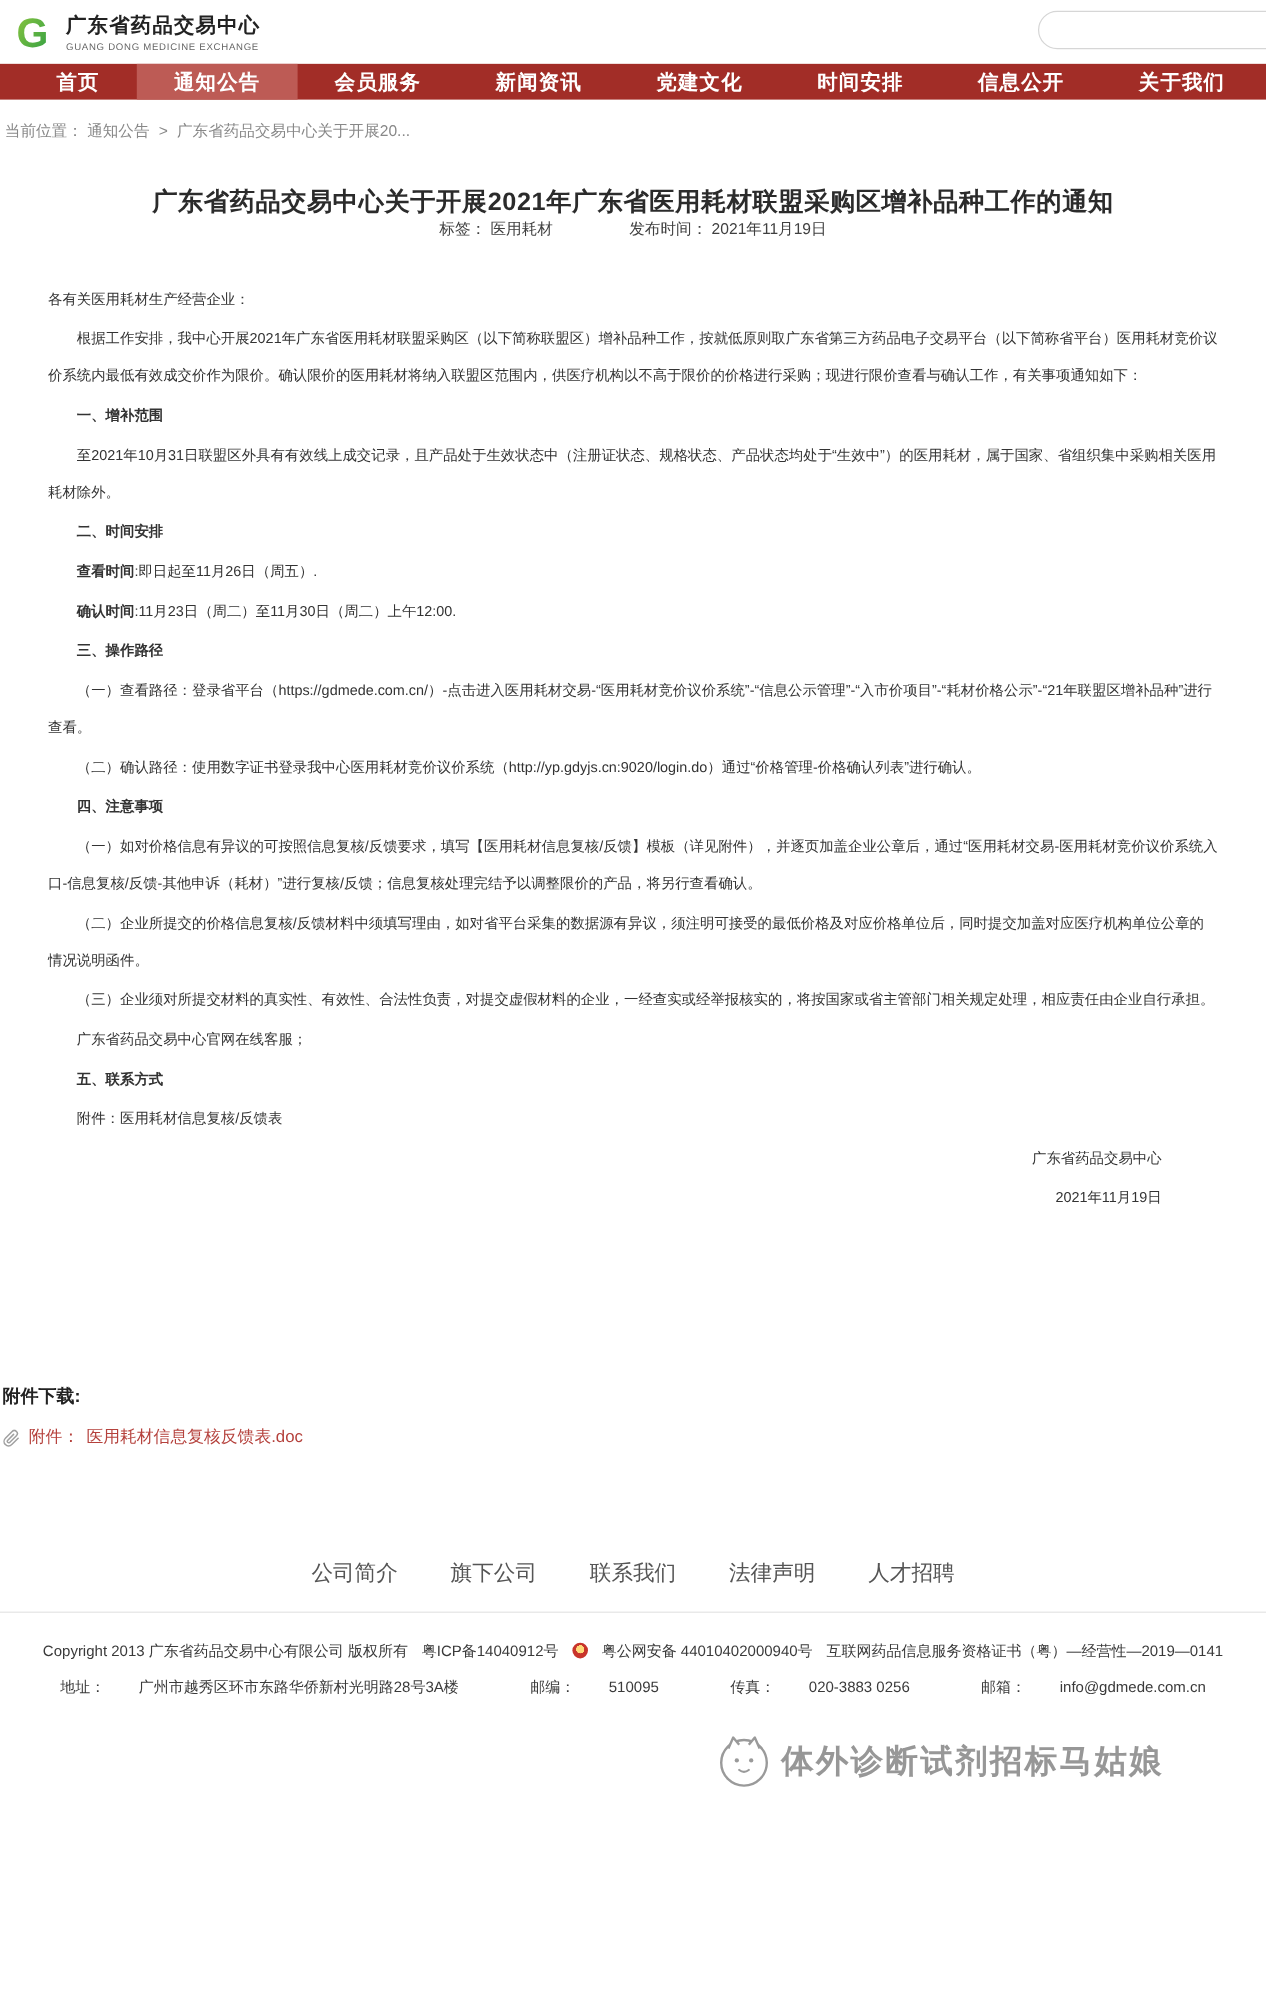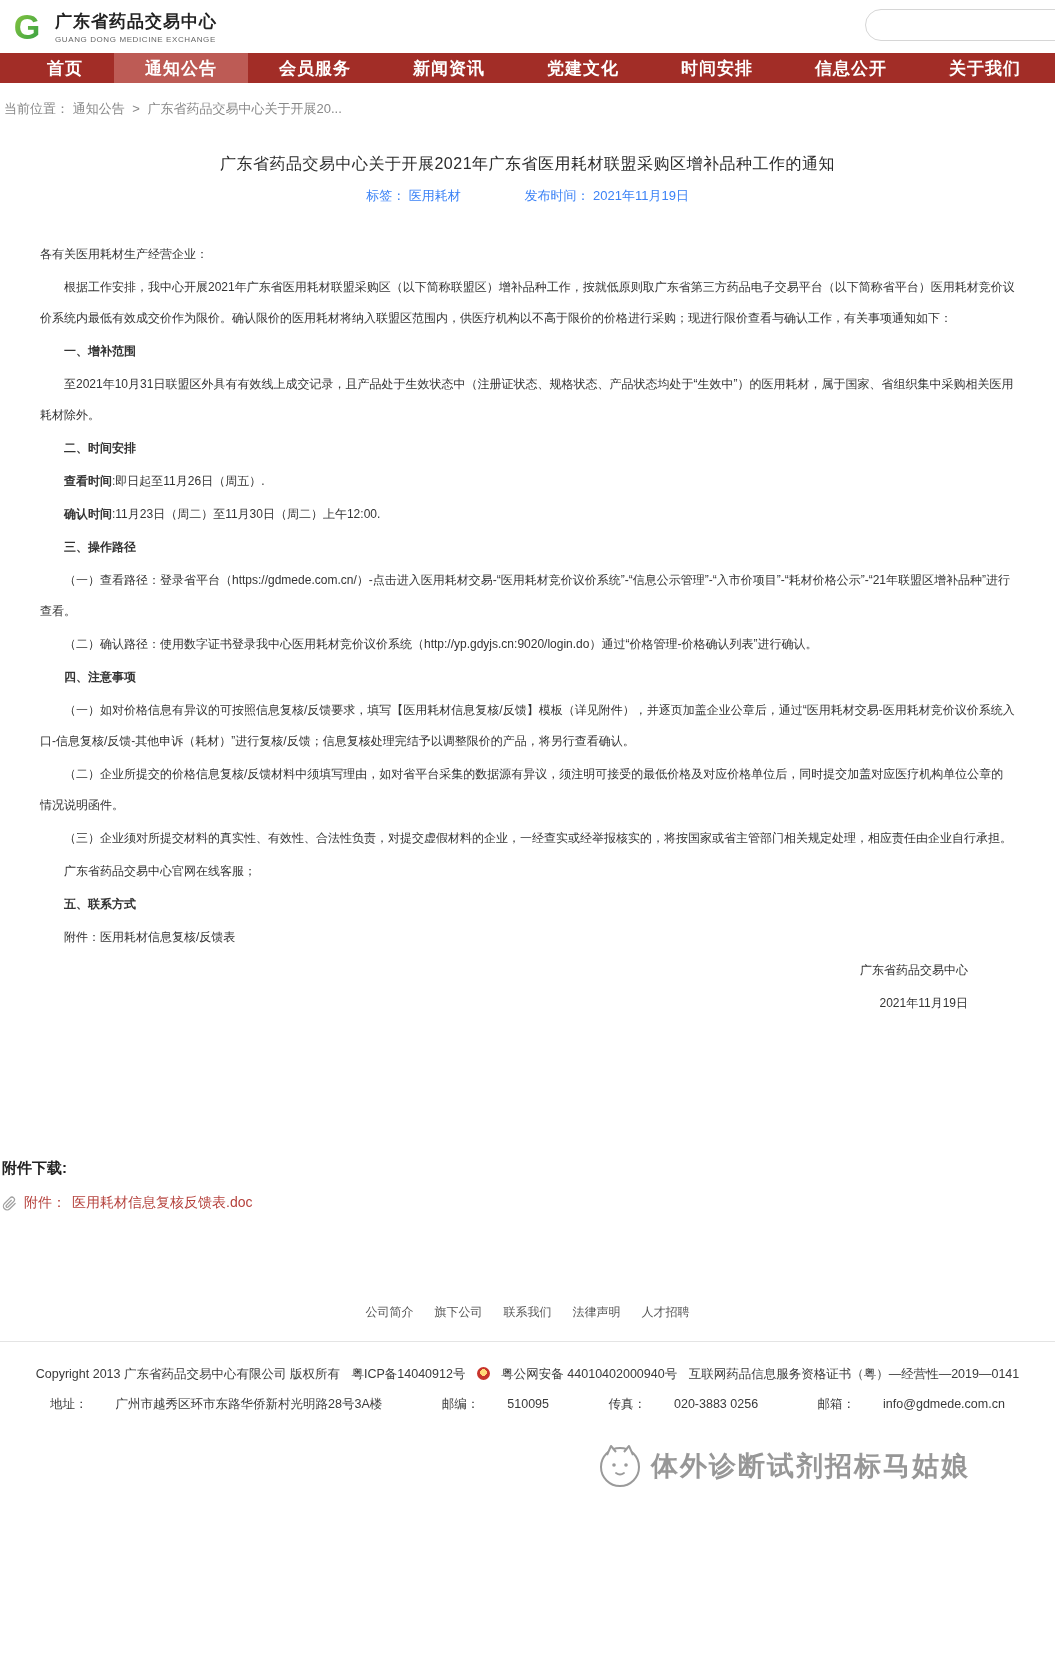"广东省药品交易中心关于开展2021年广东省医用耗材联盟采购区增补品种工作的通知" .art-title { font-size: 16px -> 21px; font-weight: normal -> bold }
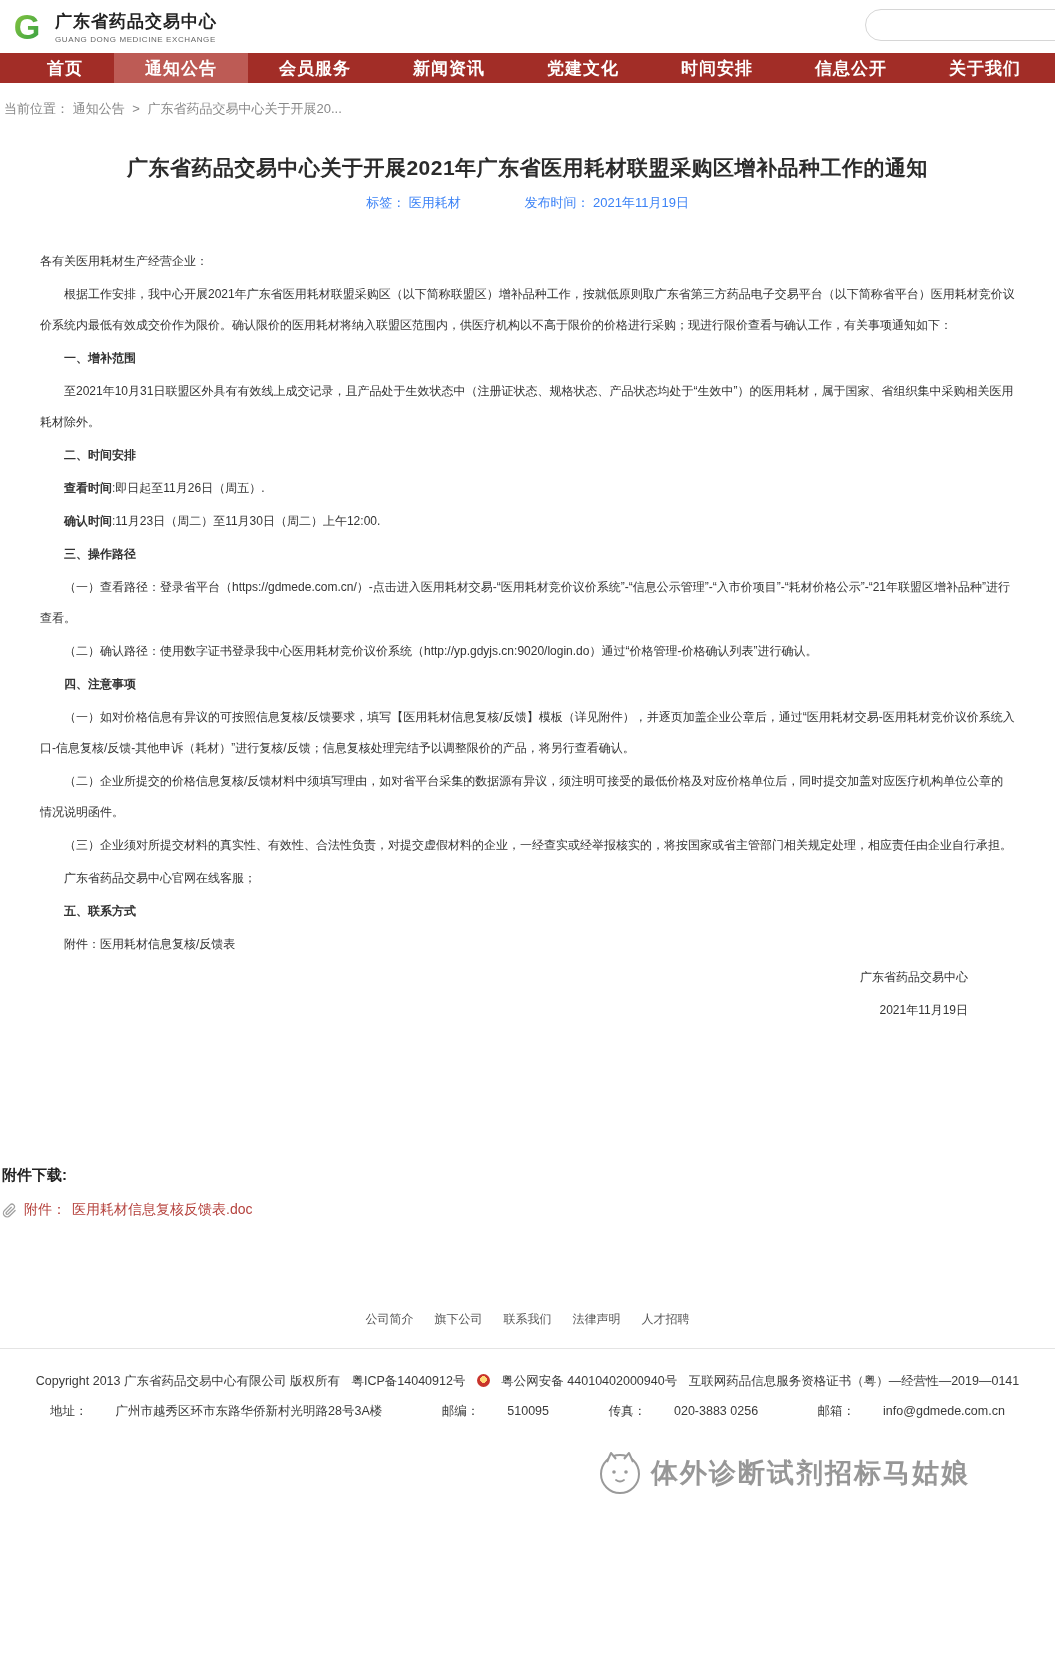"标签： 医用耗材 发布时间： 2021年11月19日" .meta { color: #3b82f6 -> #404040; margin-top: 12px -> 0 }
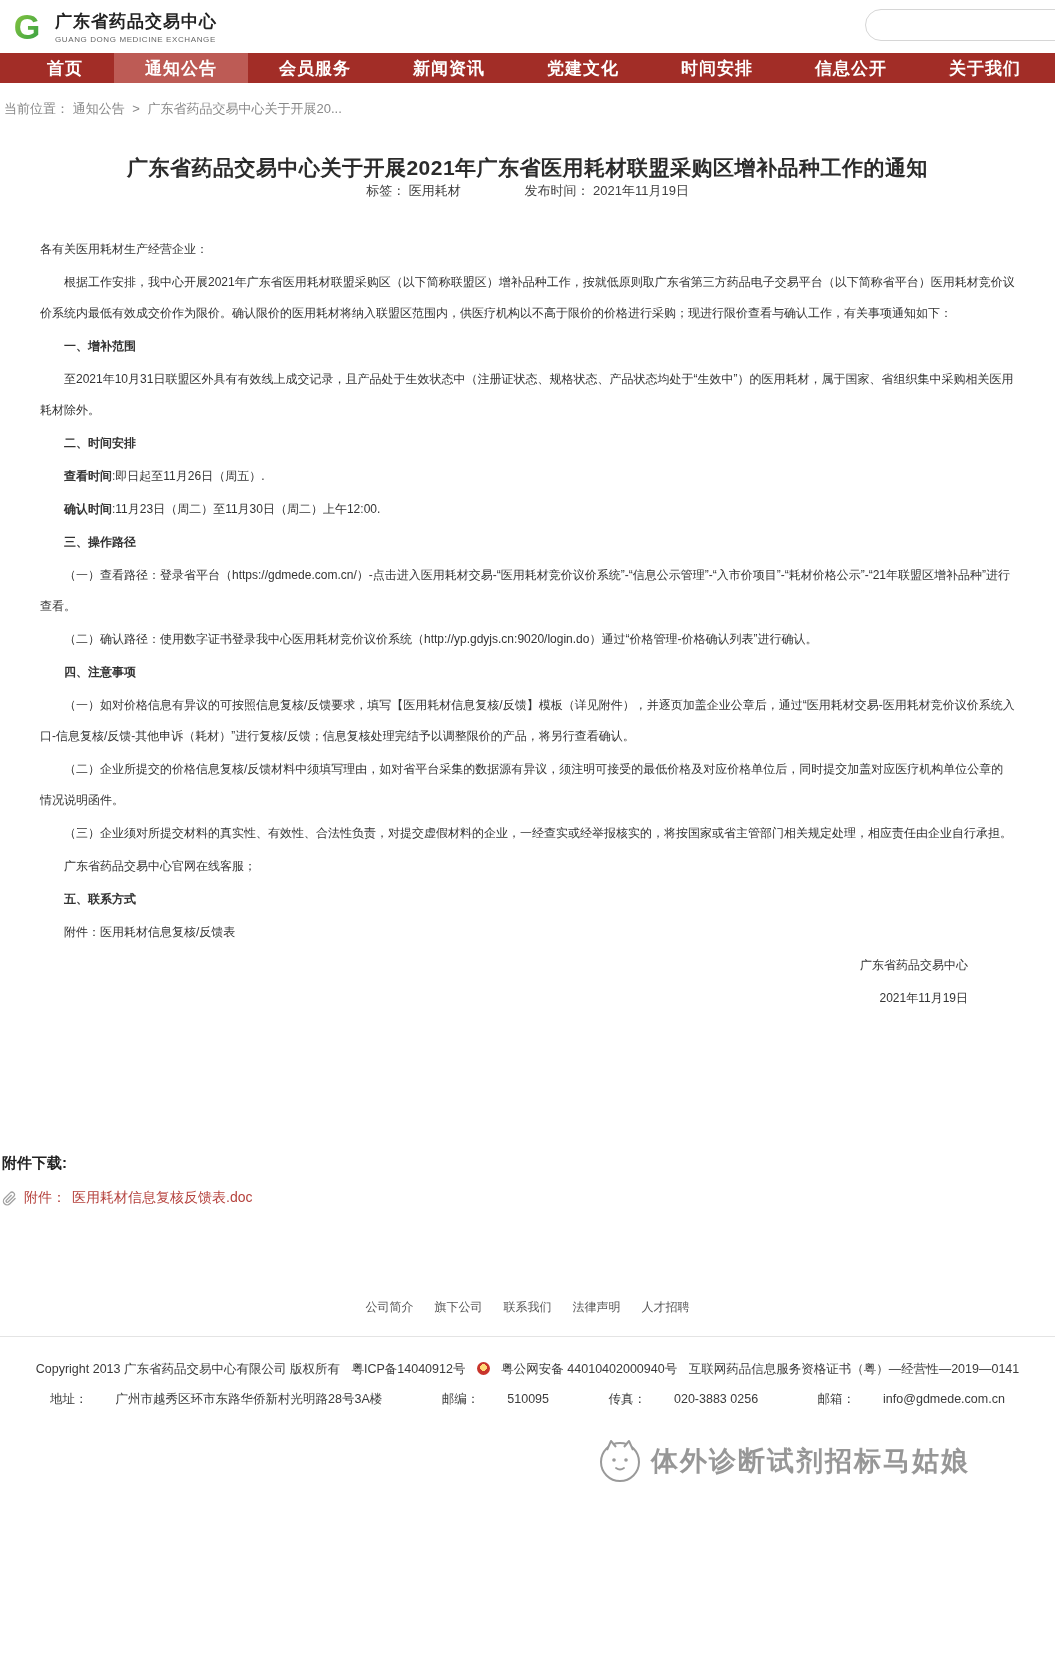"公司简介" .flinks { font-size: 12px -> 18px; gap: 21px -> 44px }
